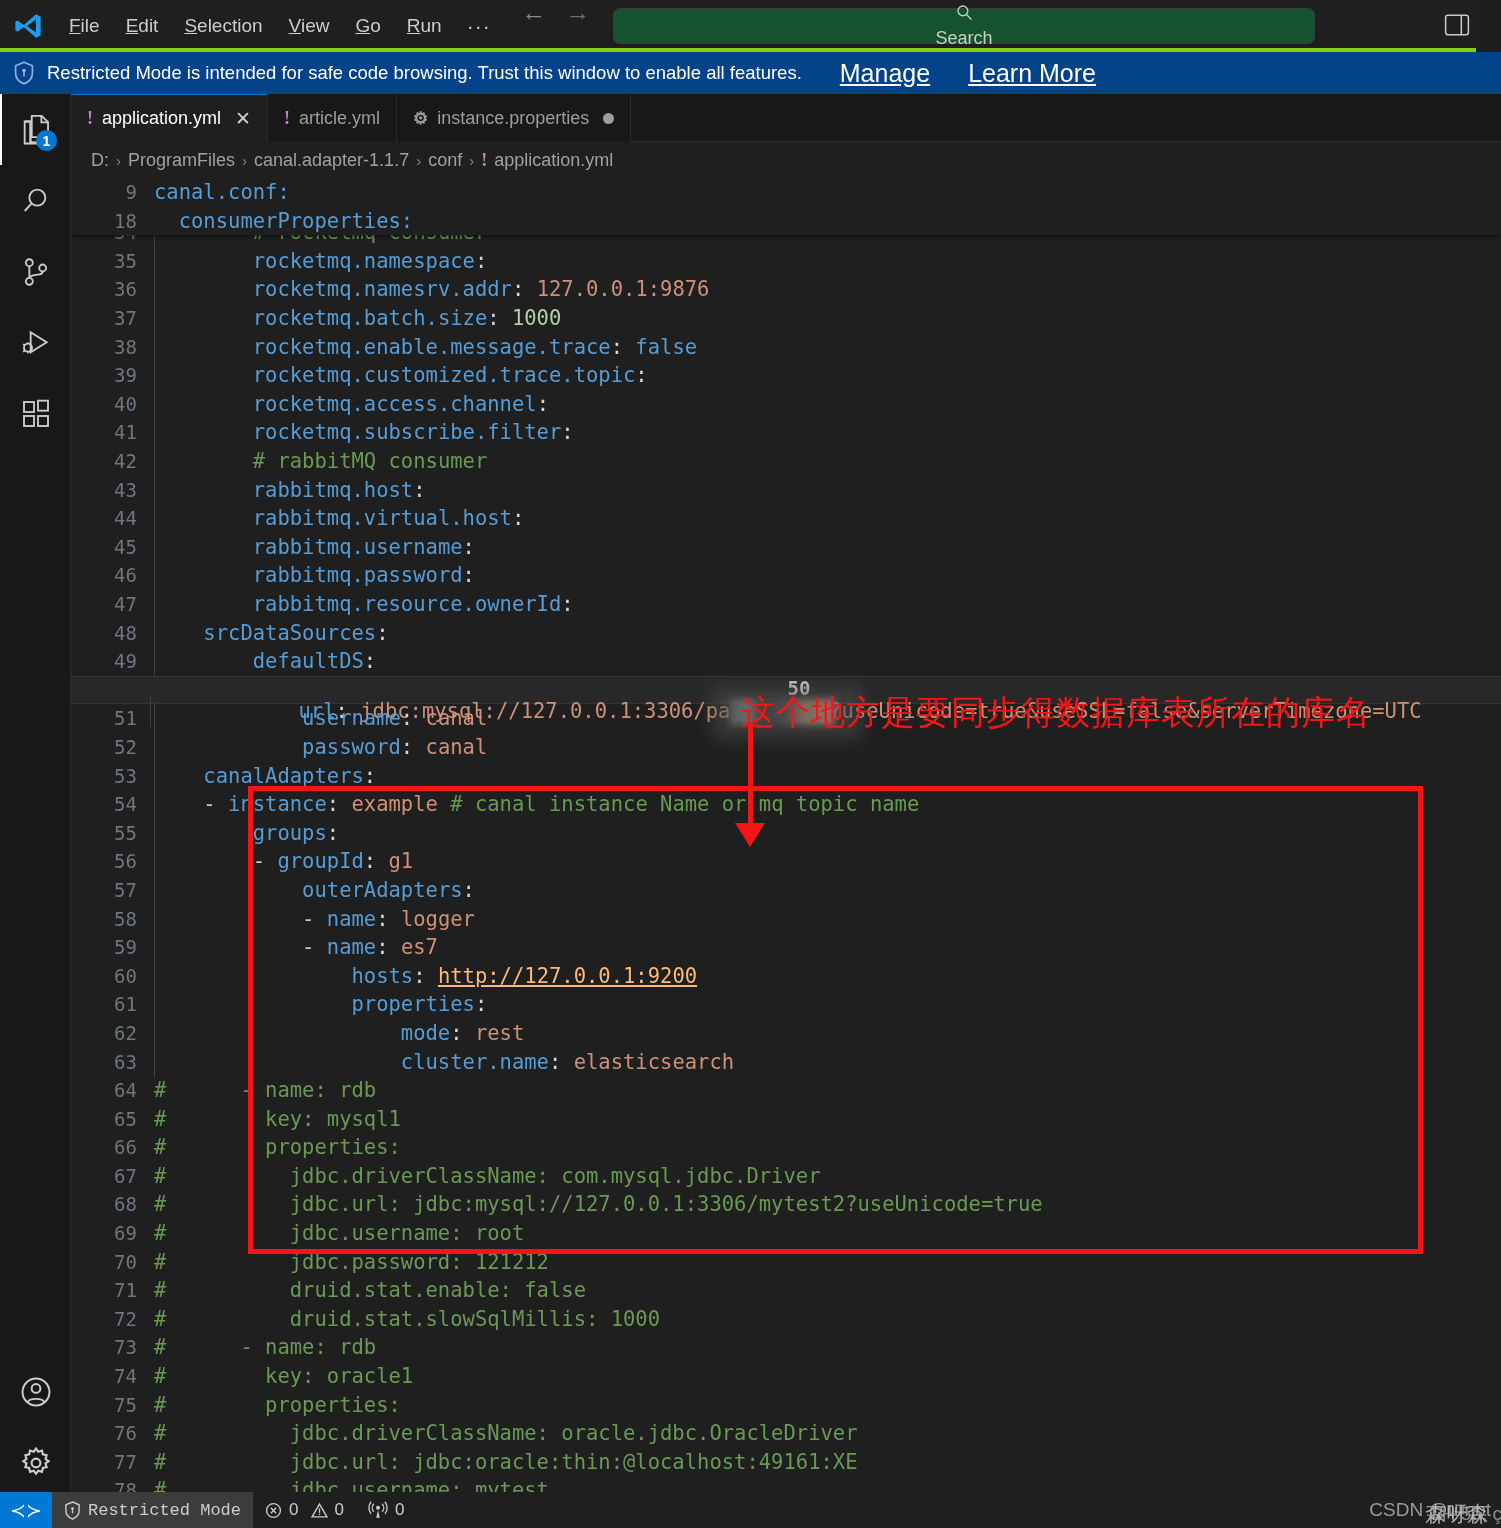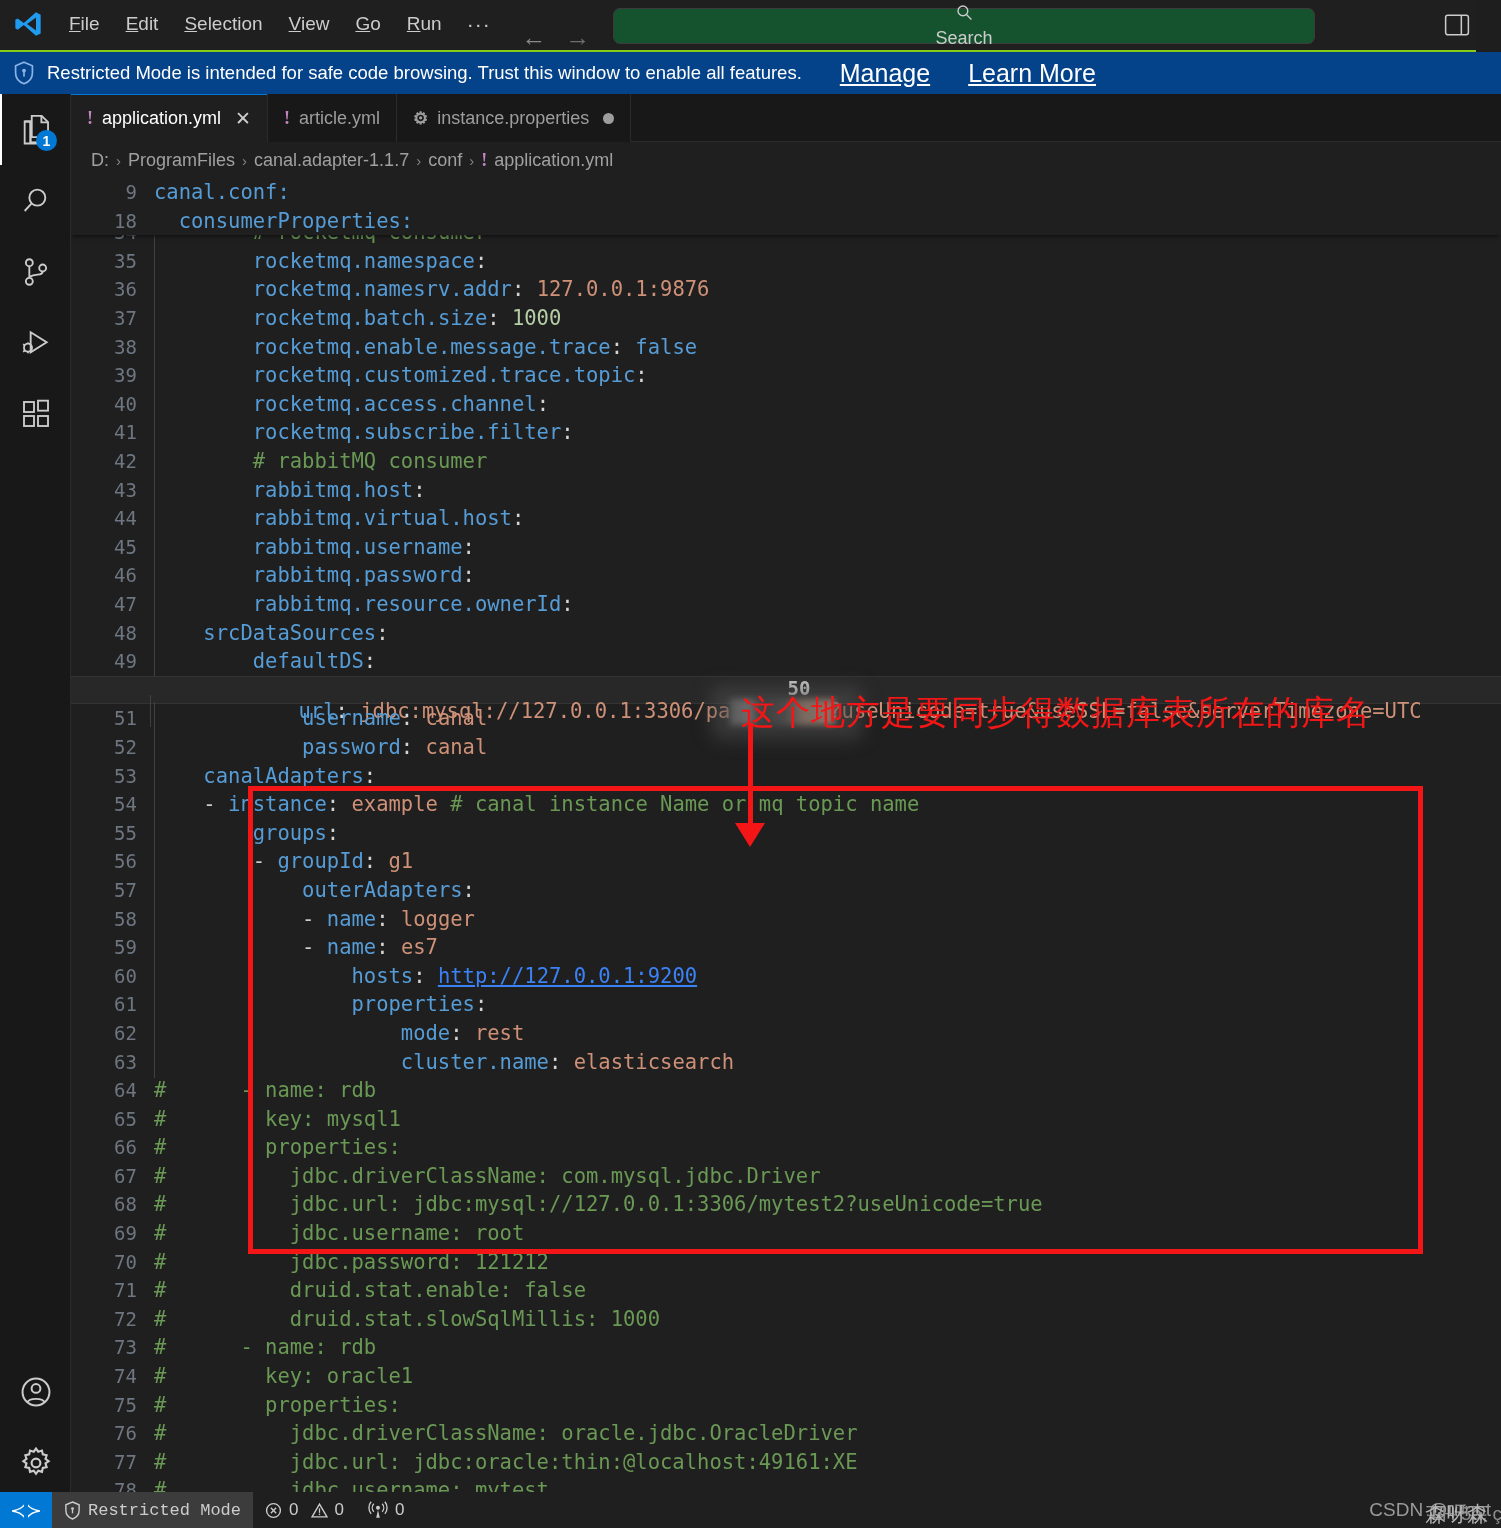"File" .titlebar { align-items: flex-end -> flex-start; border-bottom: 2px solid #84cc16 -> 4px solid #84cc16 }
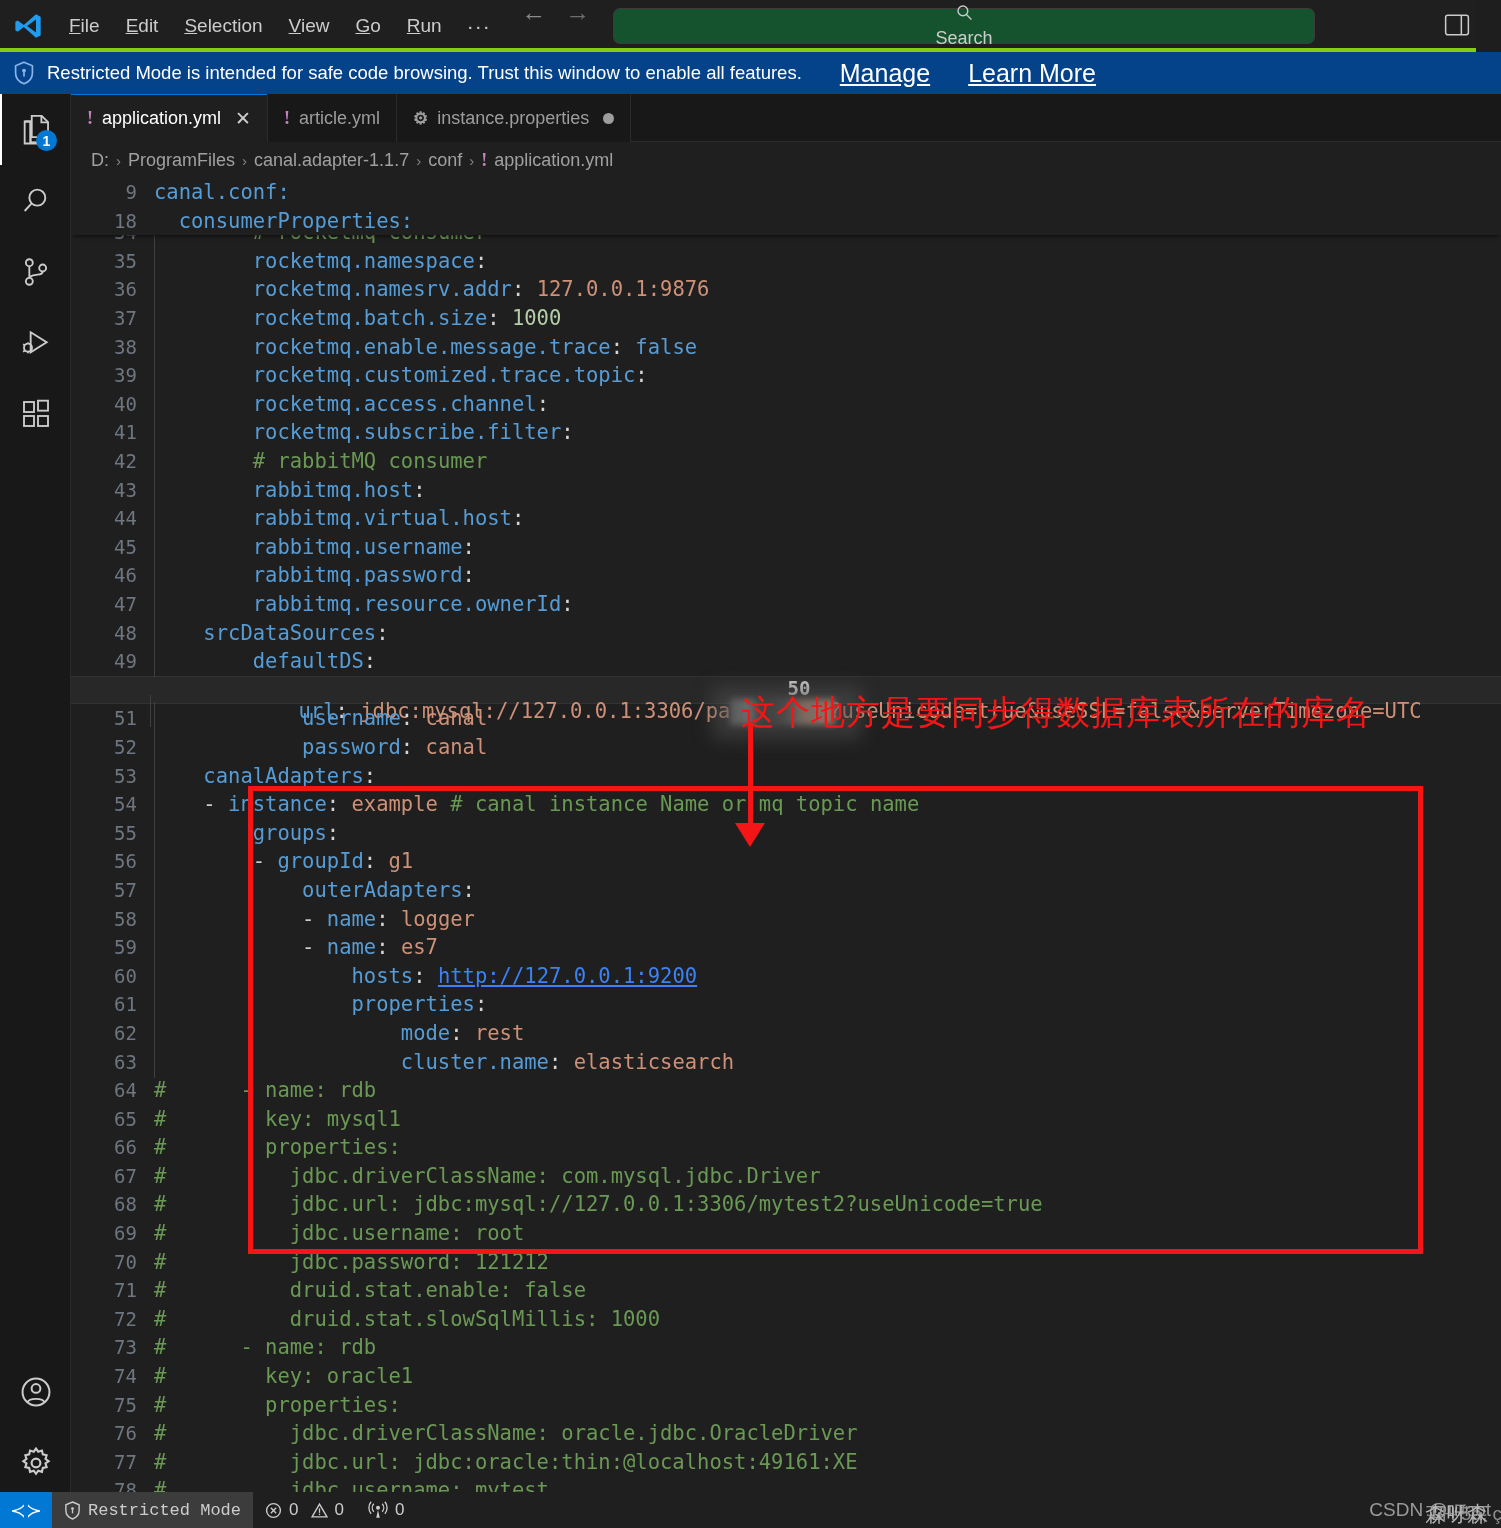"http://127.0.0.1:9200" .lnk { color: #3b82f6 -> #fdba74 }
